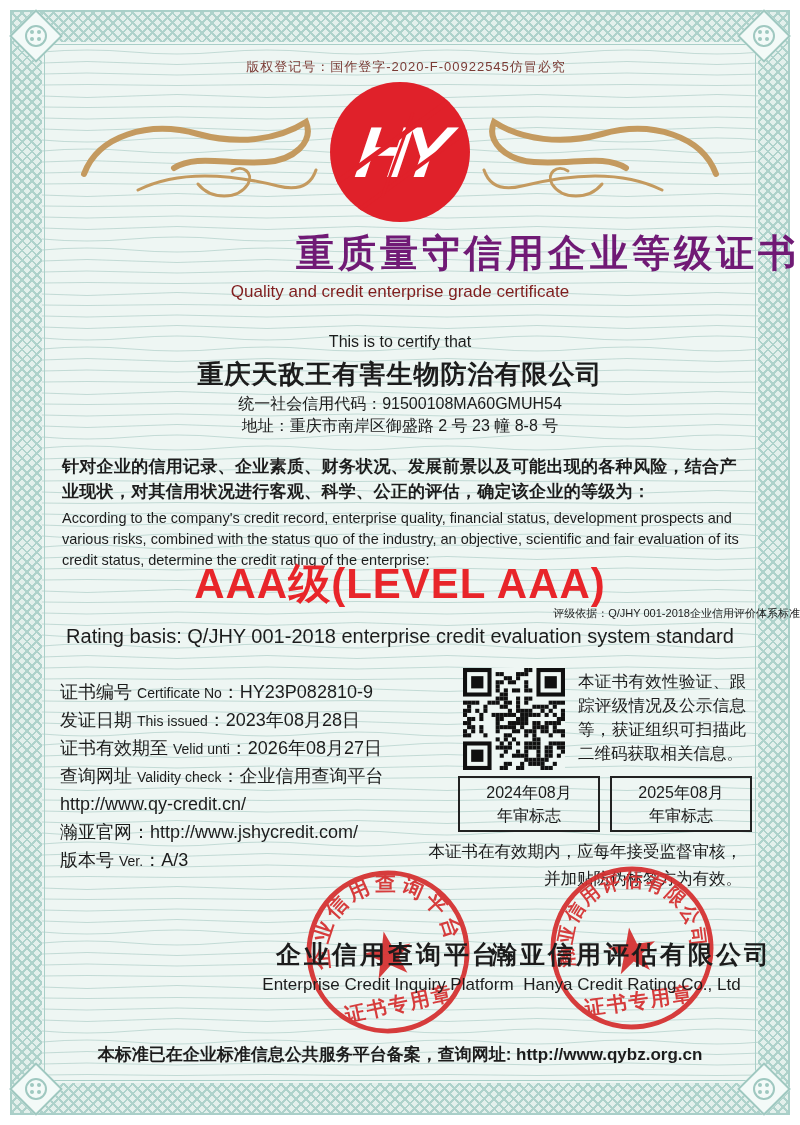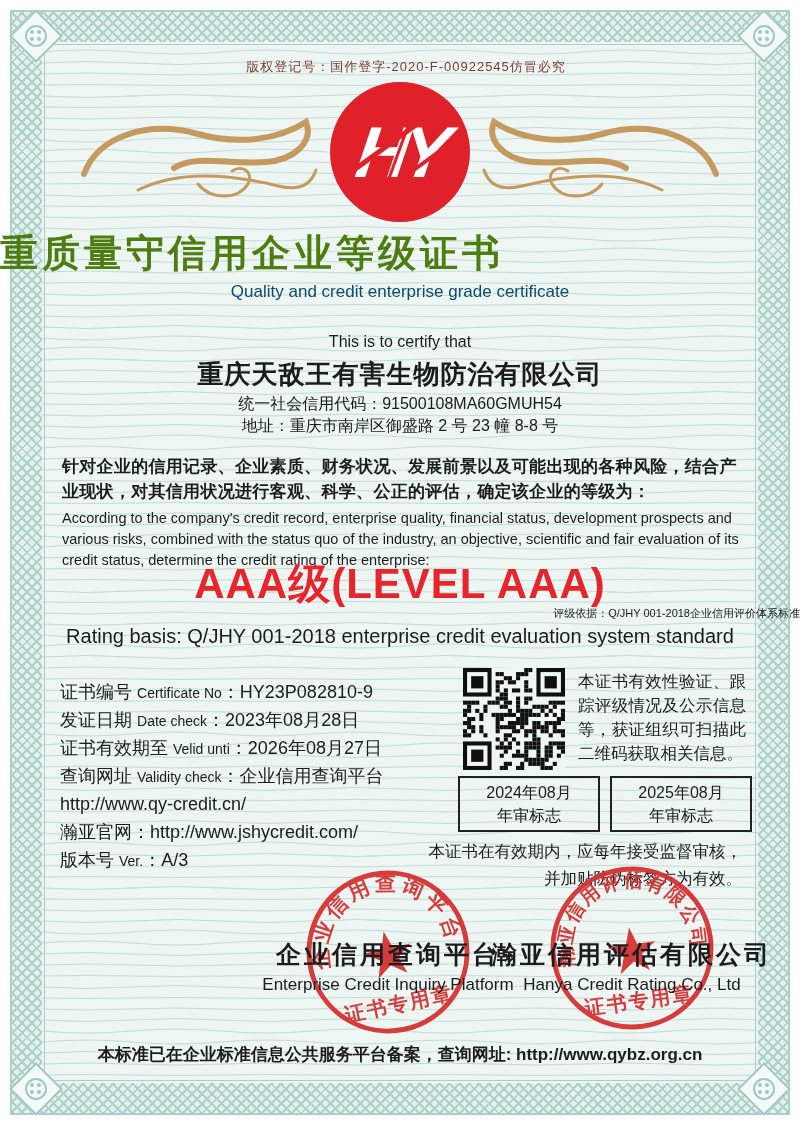"重质量守信用企业等级证书" .title-cn { color: #4d7c0f -> #701a75; text-align: left -> right }
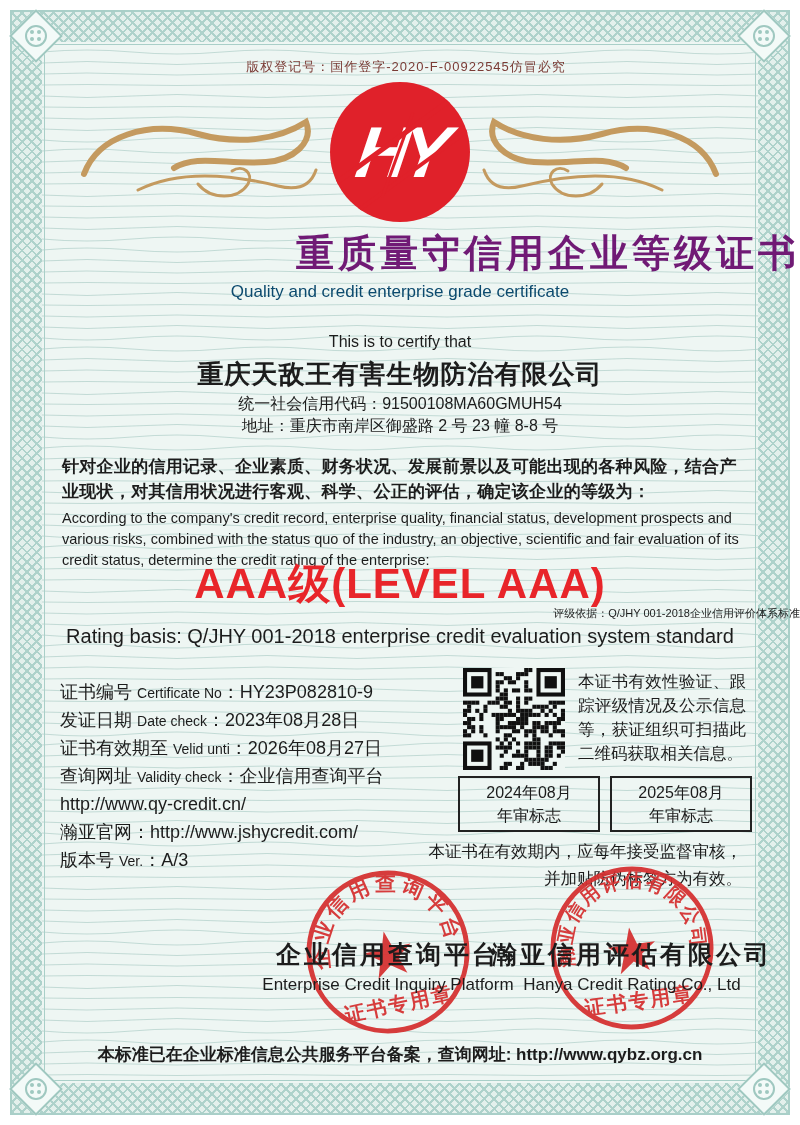"Quality and credit enterprise grade" .title-en { color: #0c4a6e -> #7f1d1d }
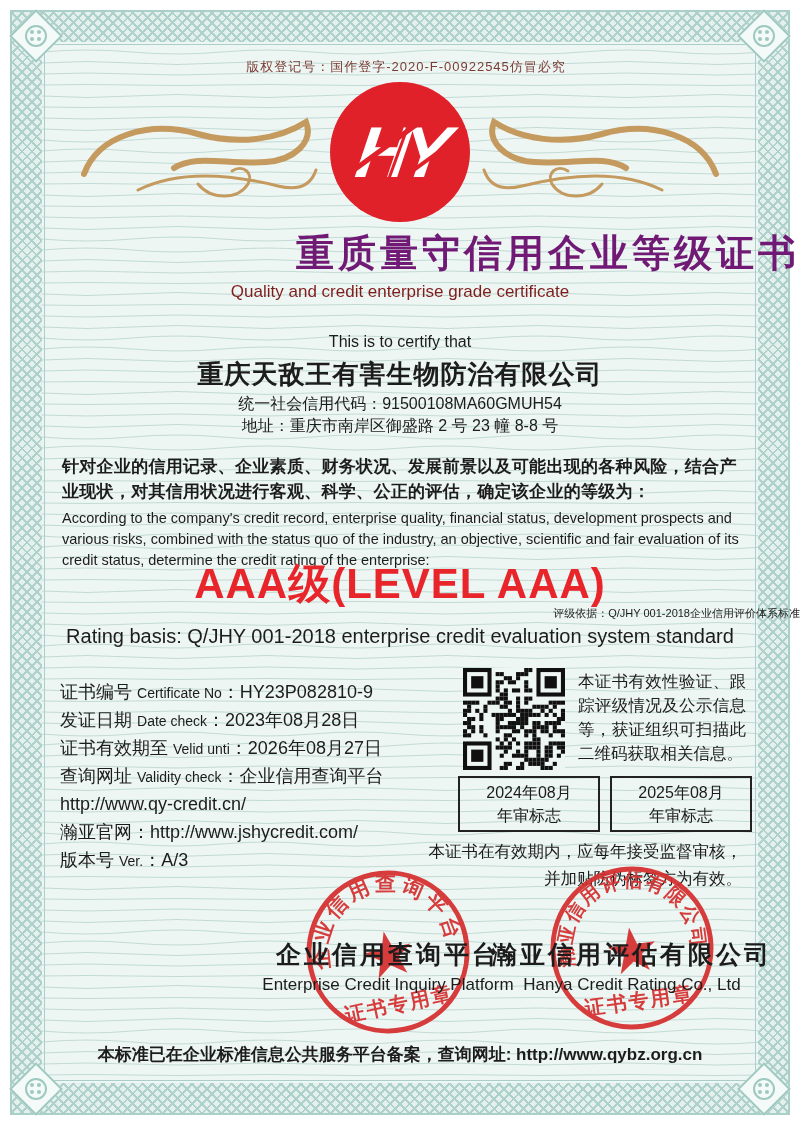"Date check" span.en { text: Date check -> This issued }
